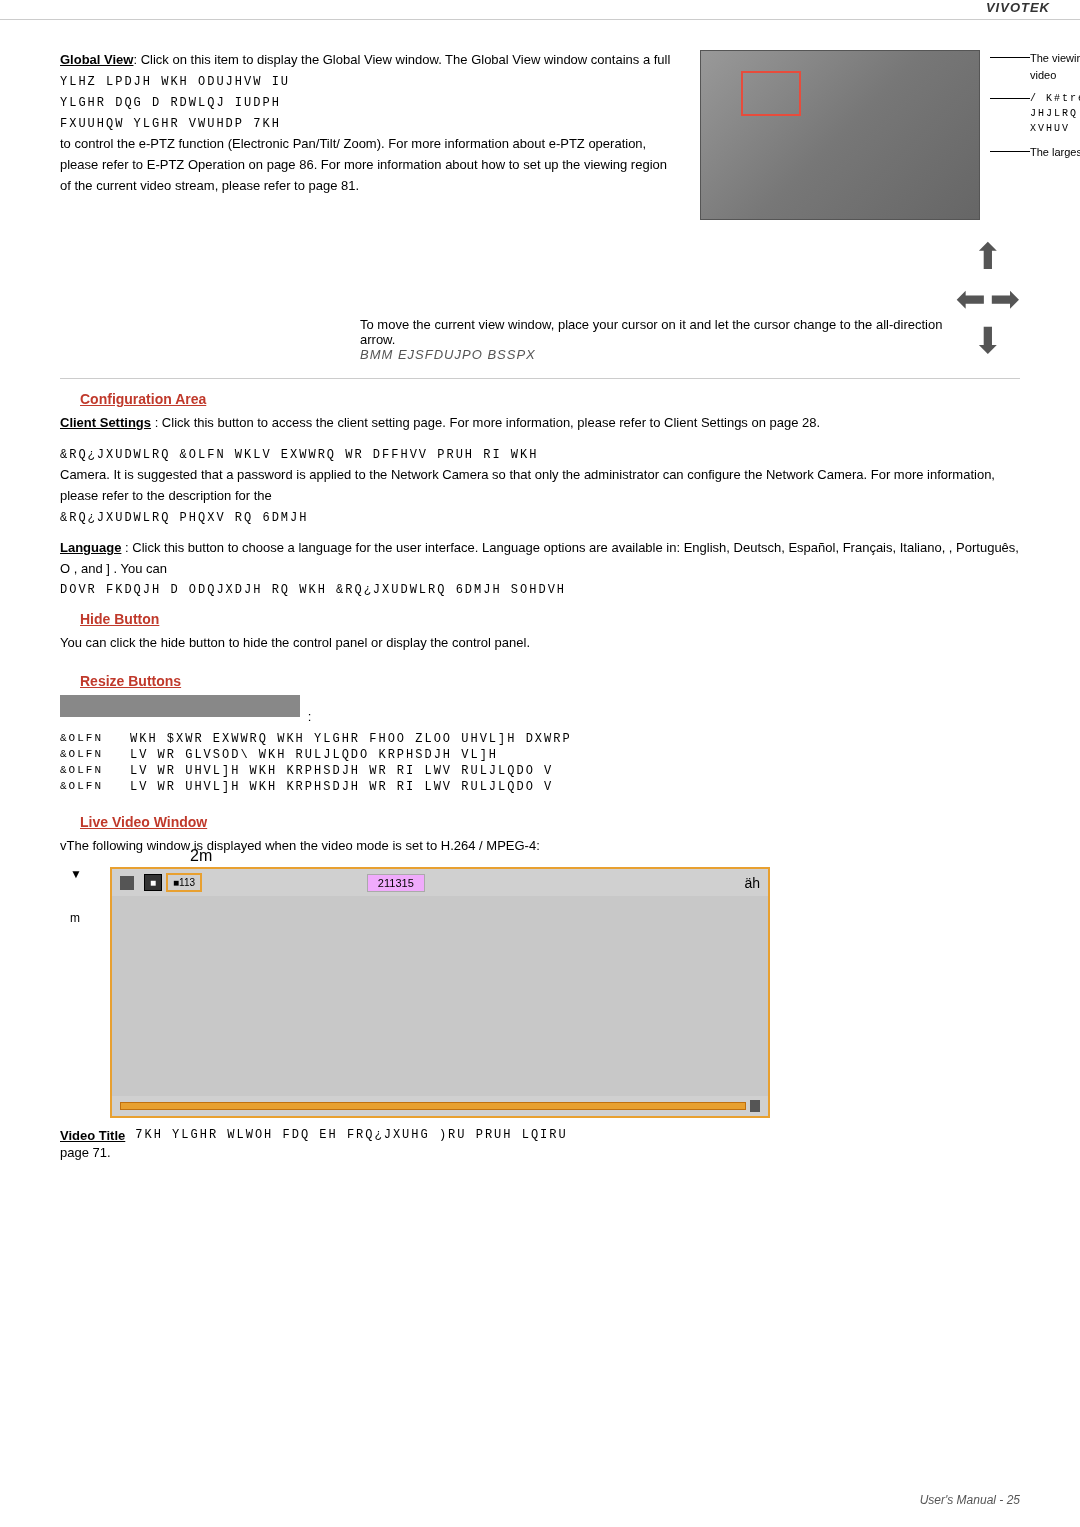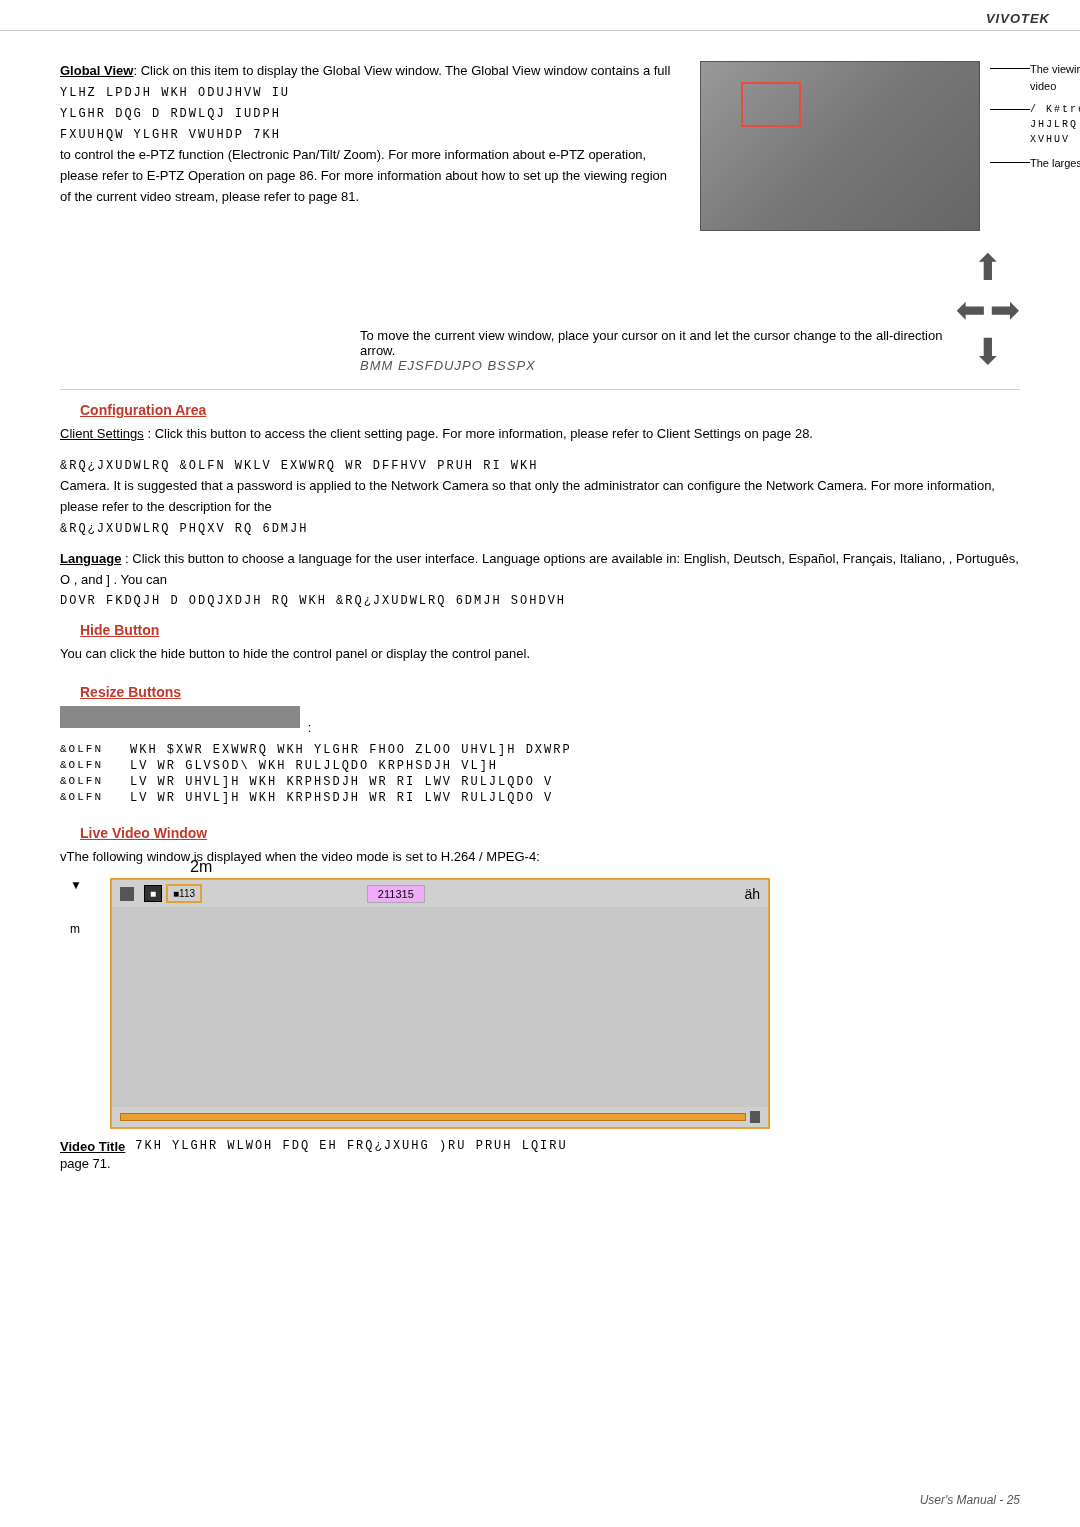"VIVOTEK" .header { padding: 11px 30px 4px 0 -> 0 30px 4px 0 }
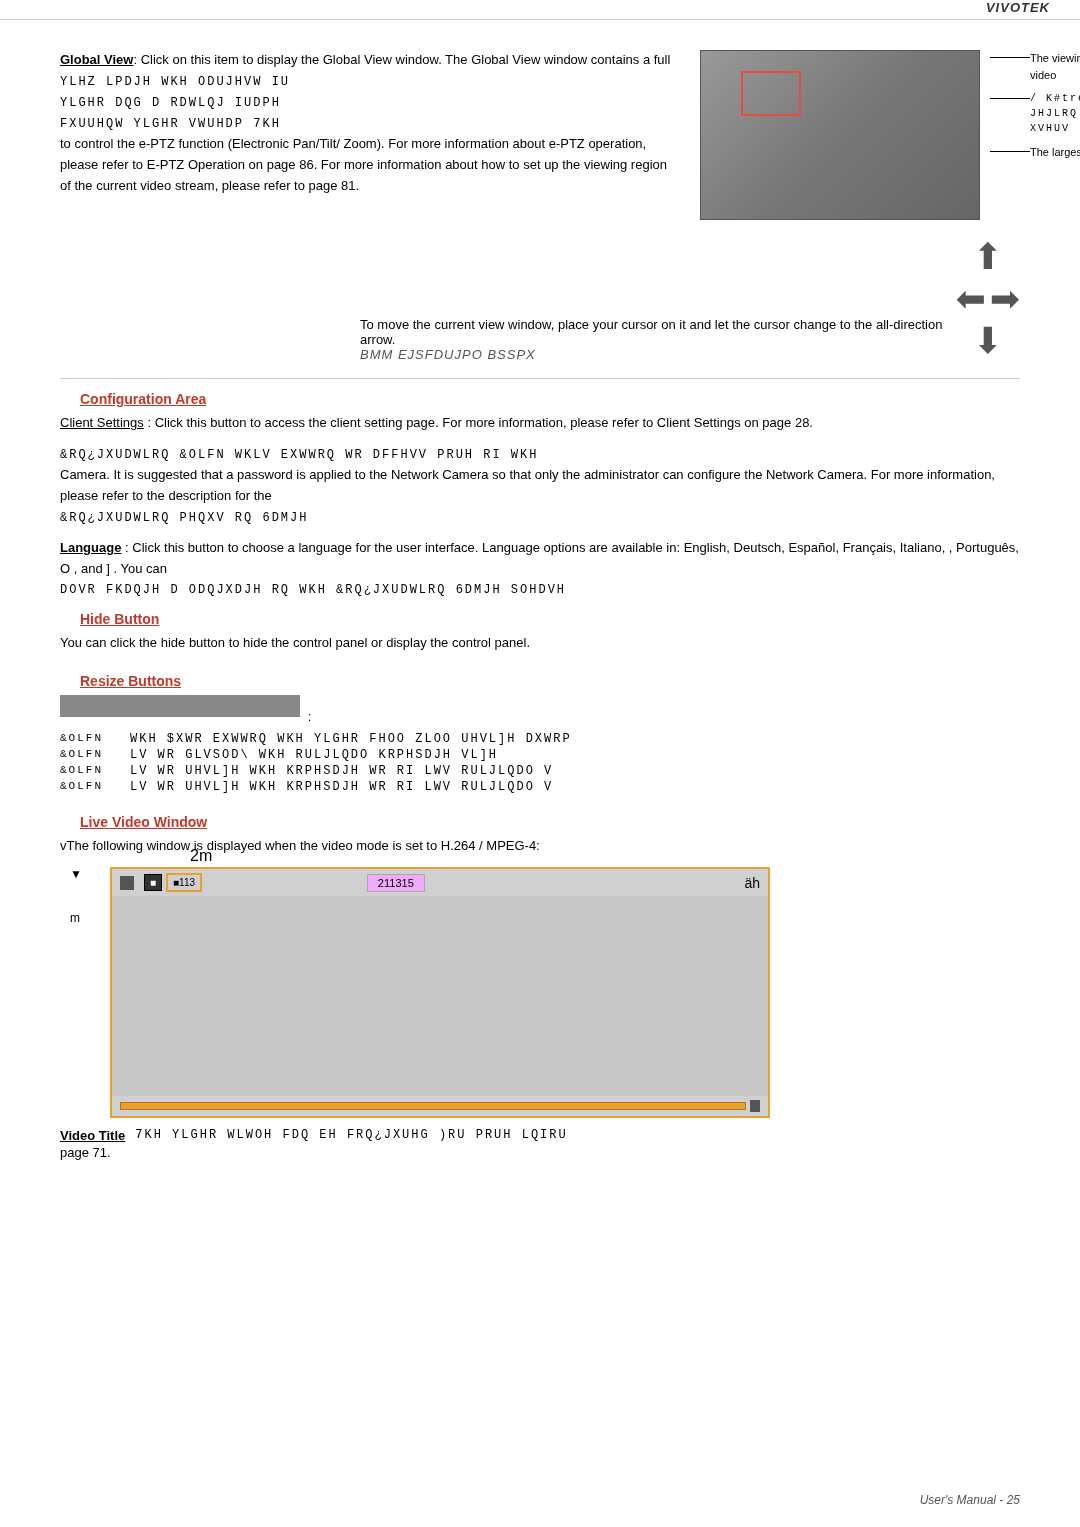"Client Settings" span.link-text { font-weight: normal -> bold }
